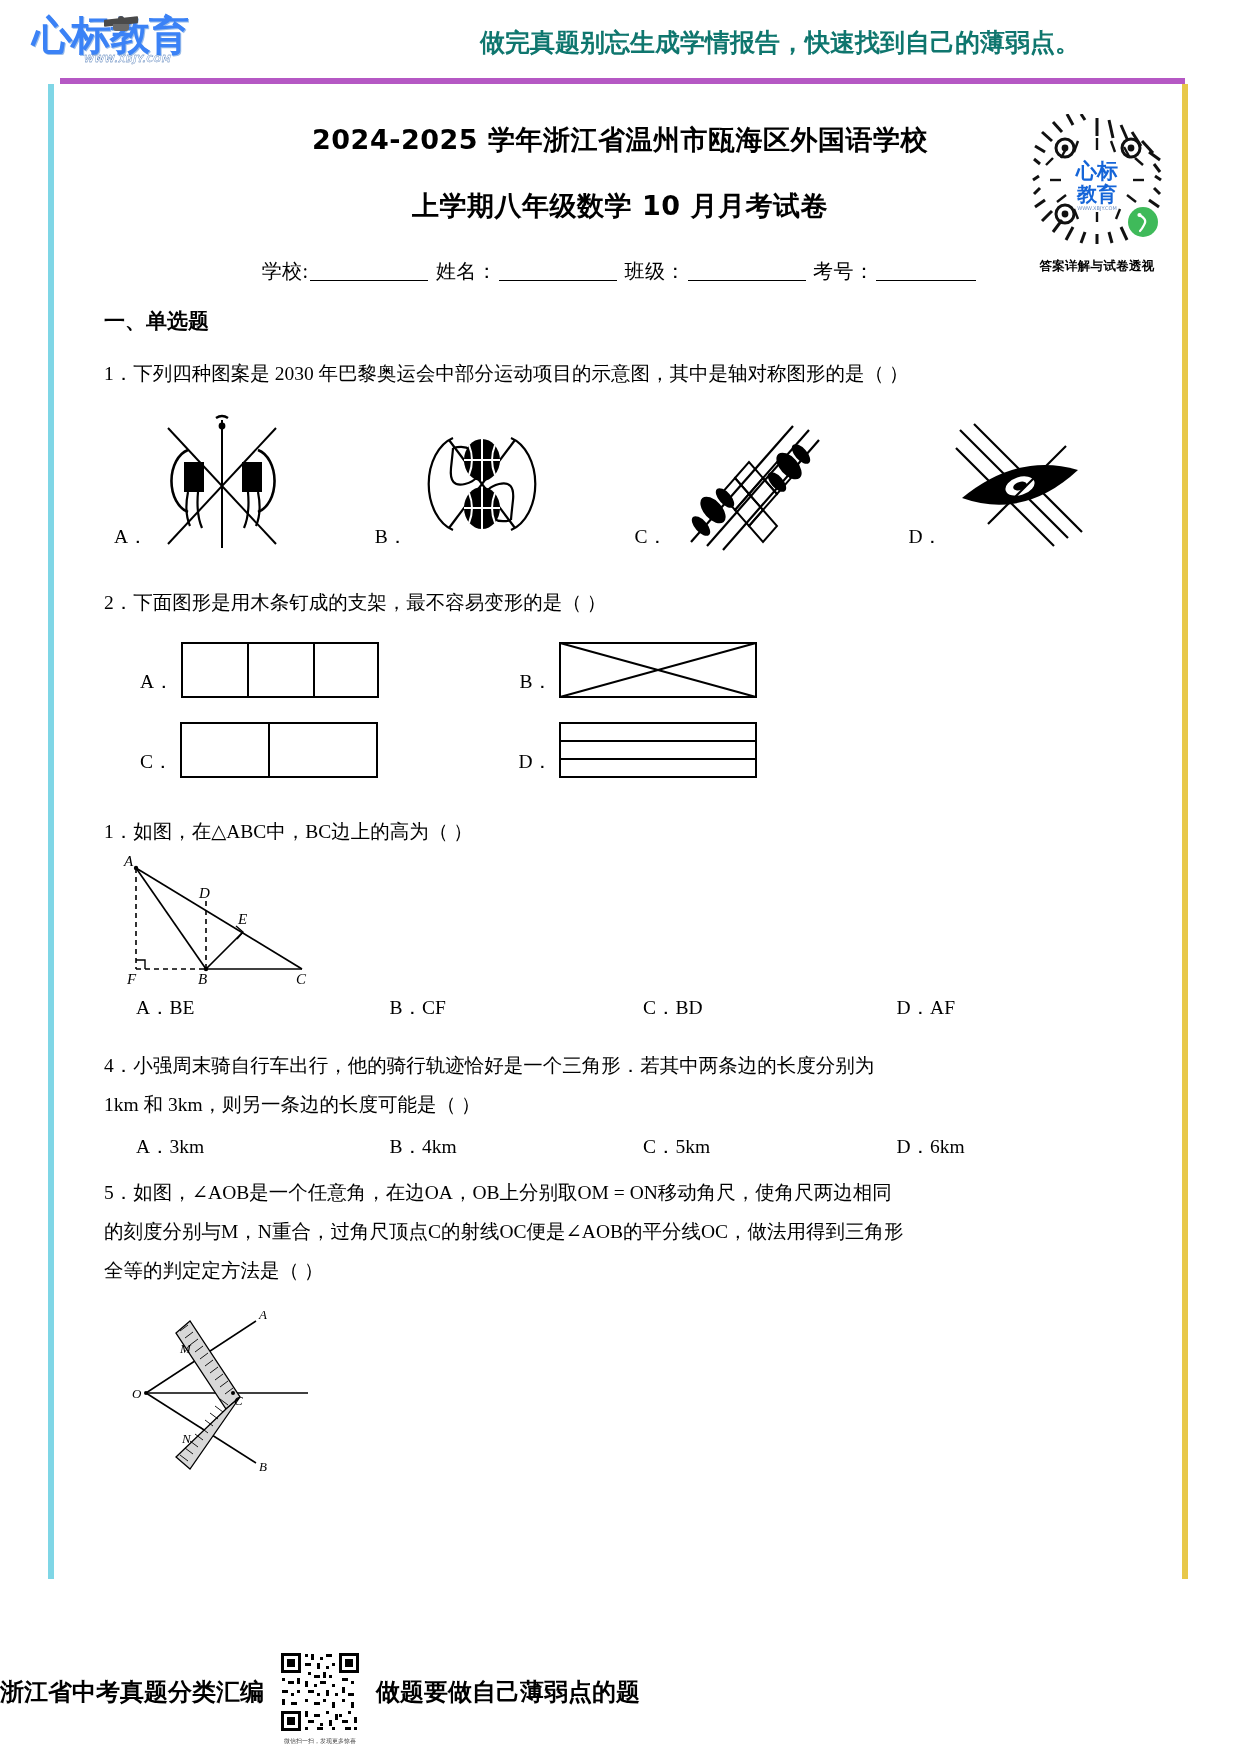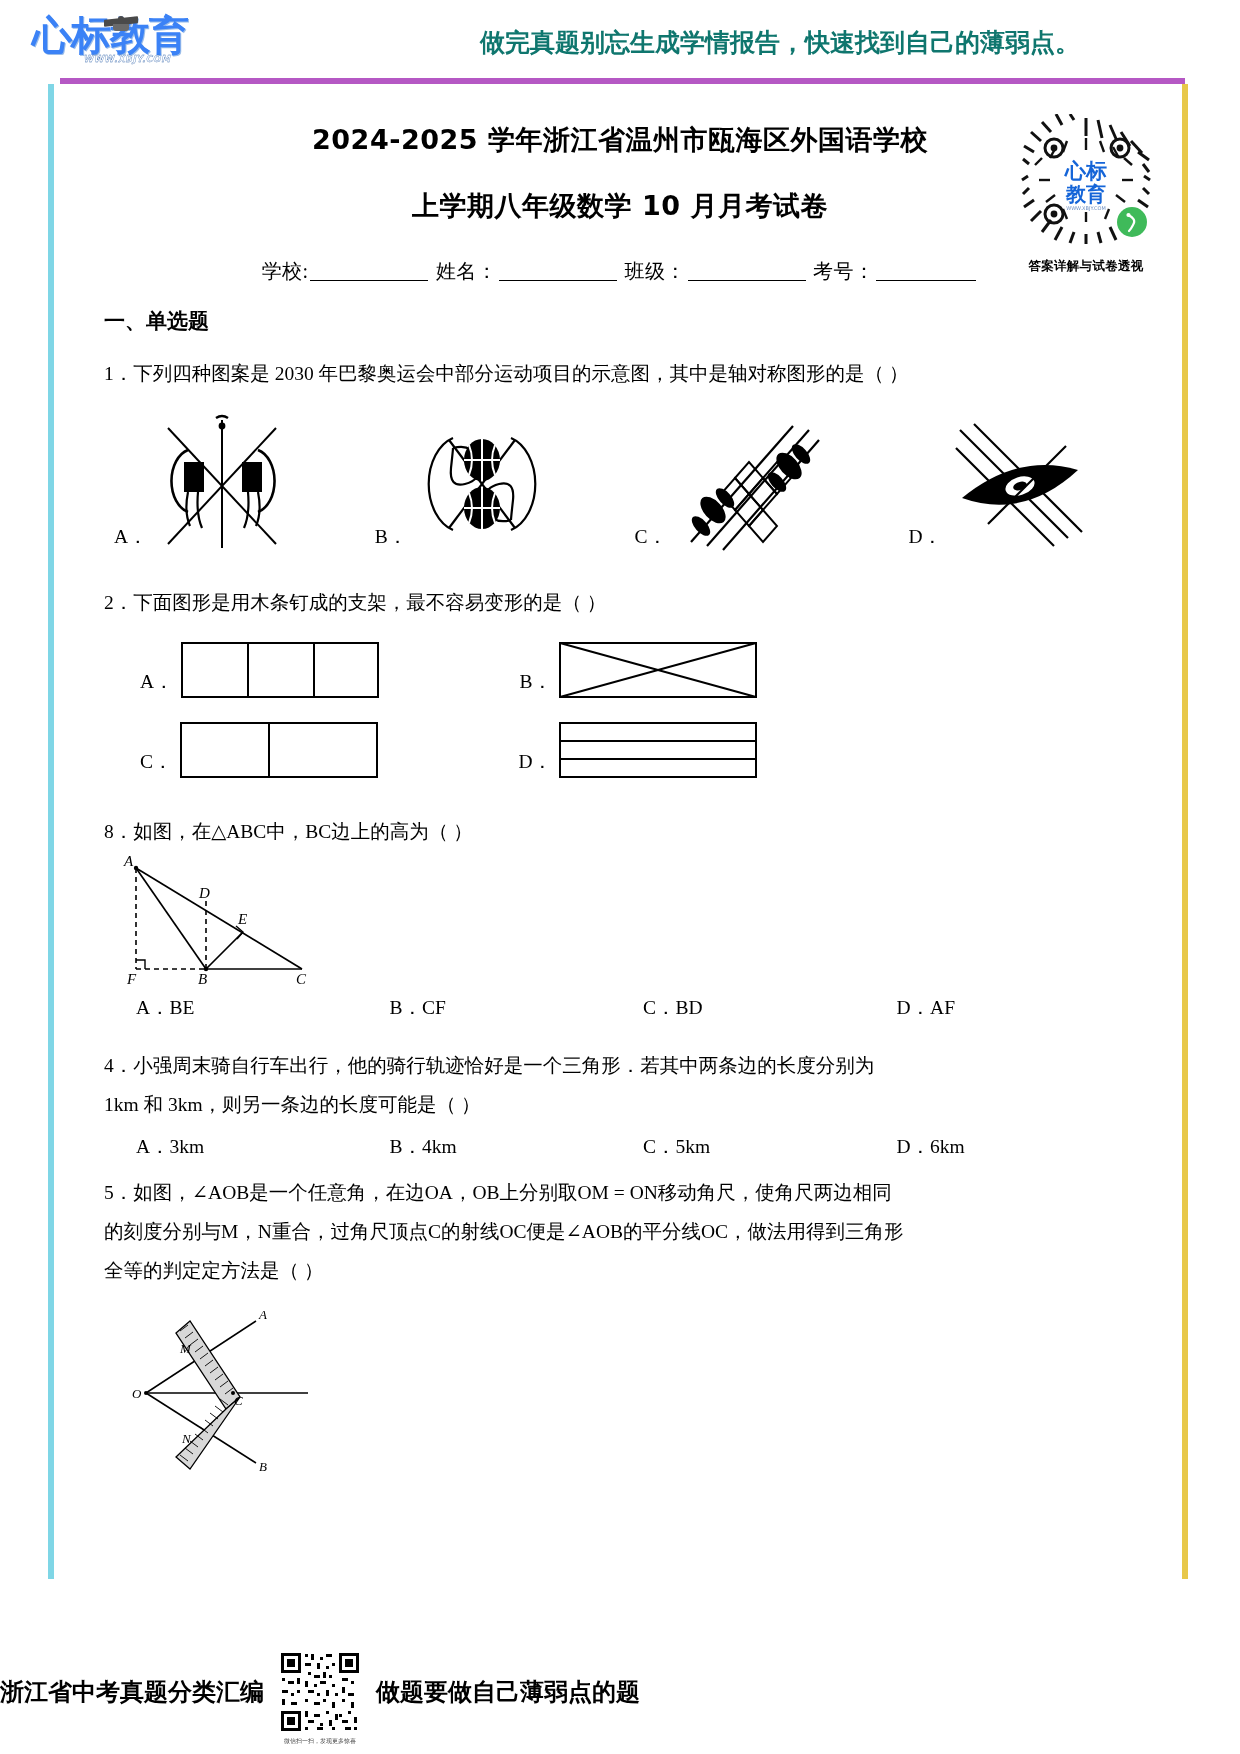"心标" .qr-wrap { right: 24px -> 13px }
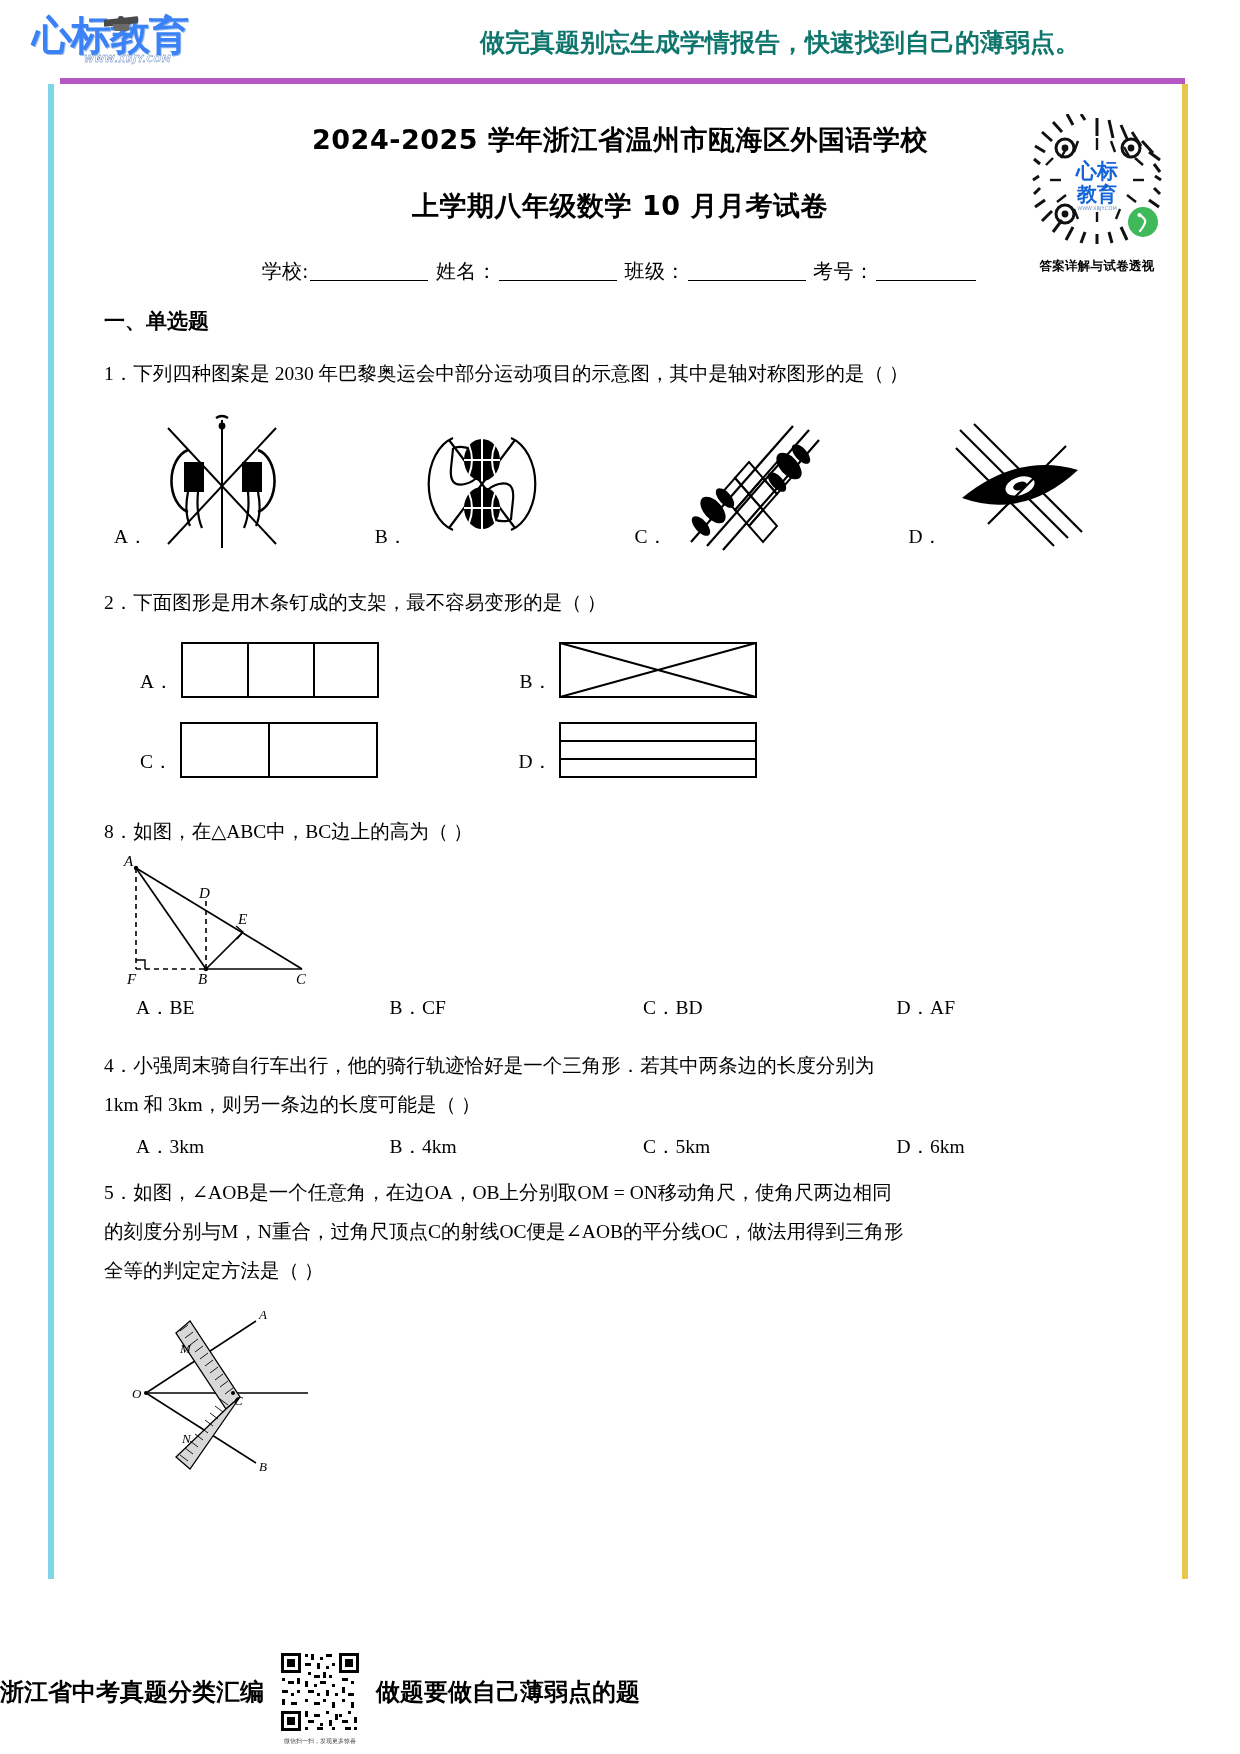"8．如图，在△ABC中，BC边上的高为（ ）" div.q { text: 8 -> 1 }
